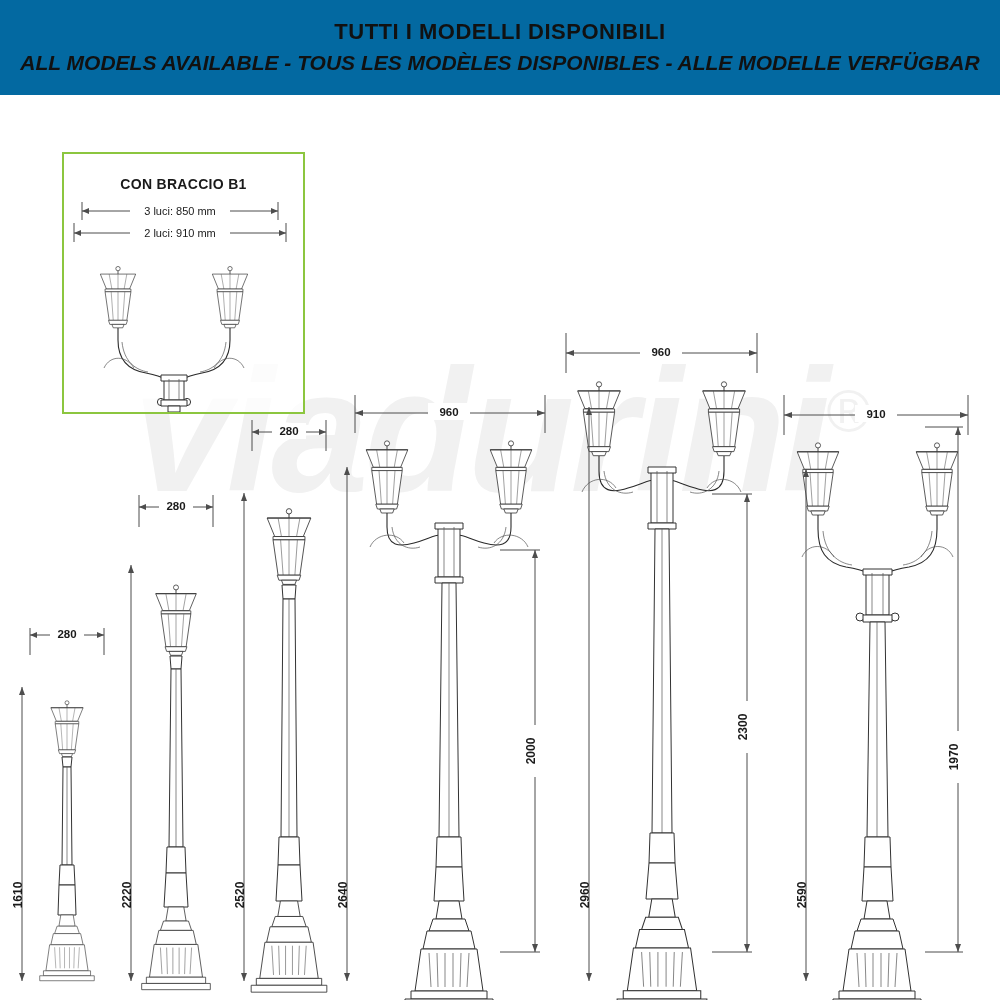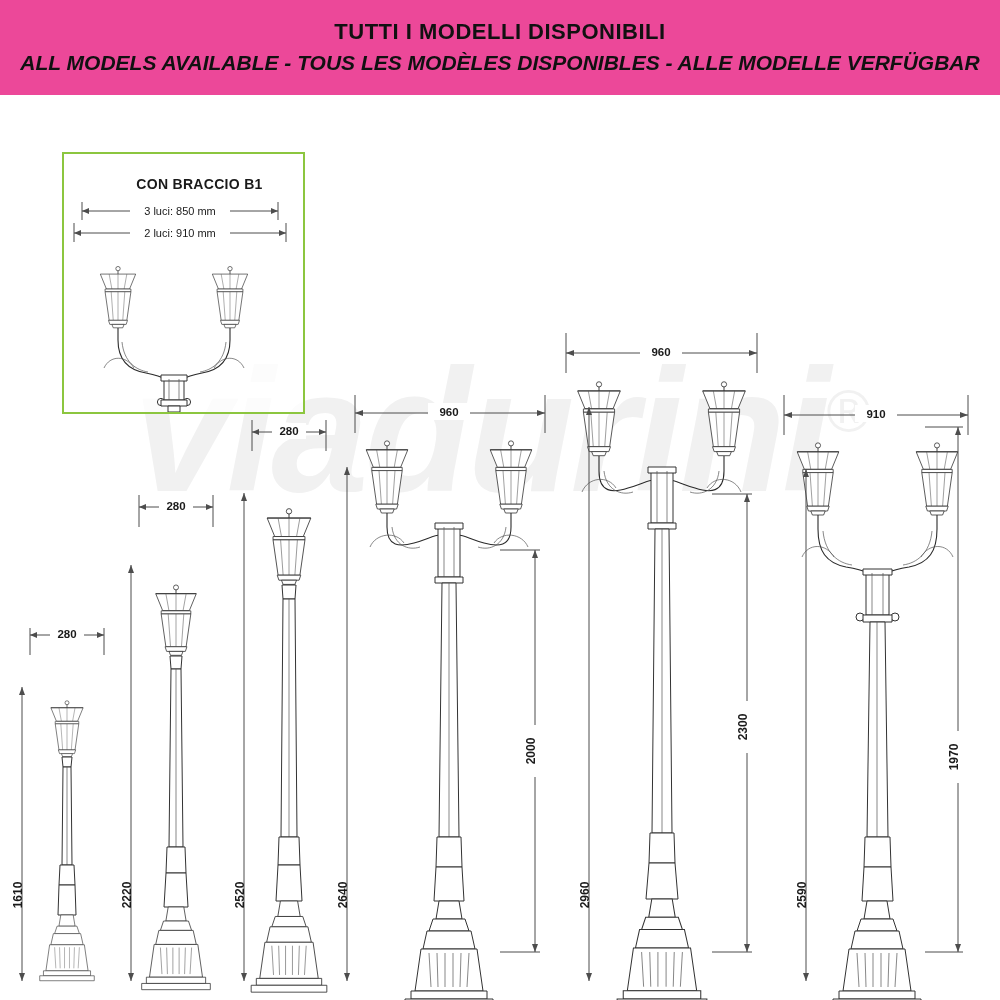"TUTTI I MODELLI DISPONIBILI" .header { background: #ec4899 -> #0369a1 }
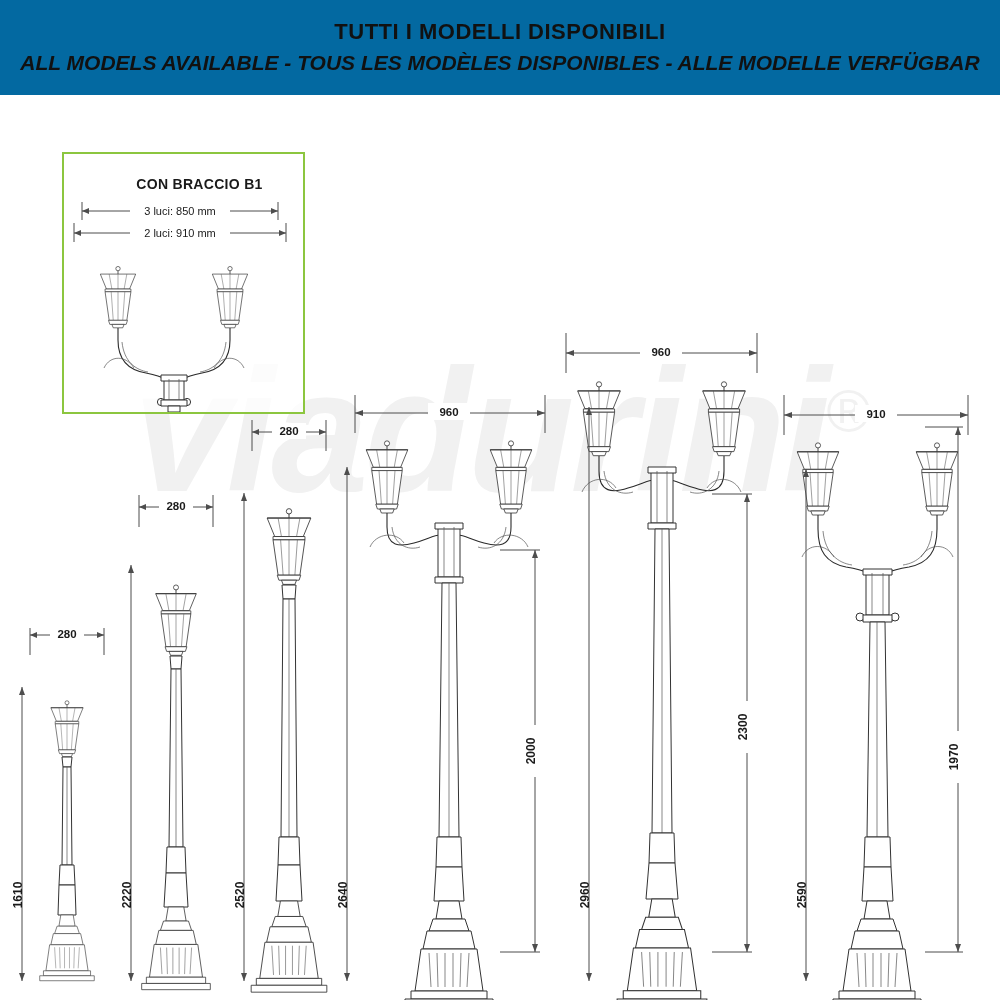"CON BRACCIO B1" .inset .title { margin-left: 16px -> none }
